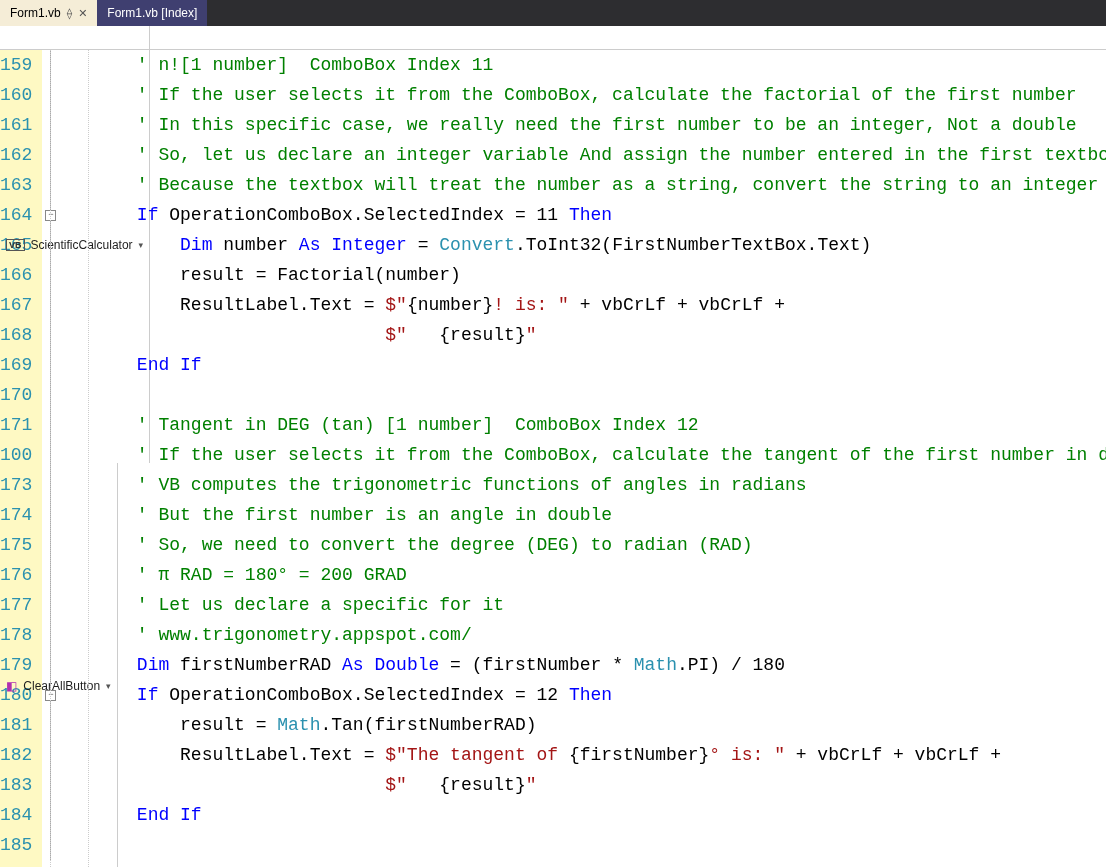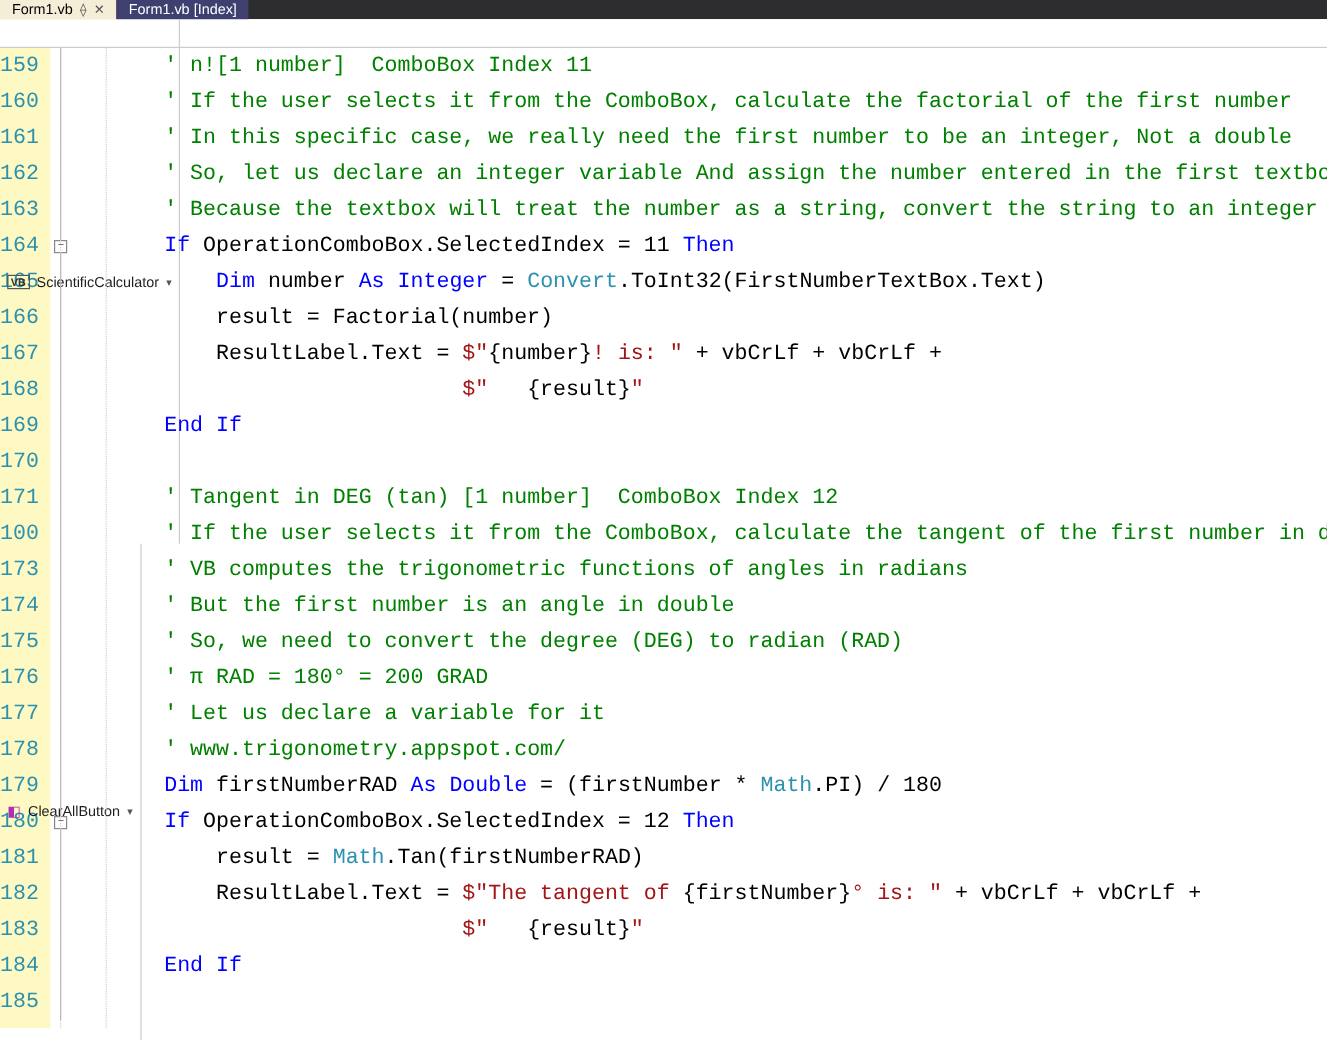"Form1.vb" .tab-bar { height: 16px -> 26px }
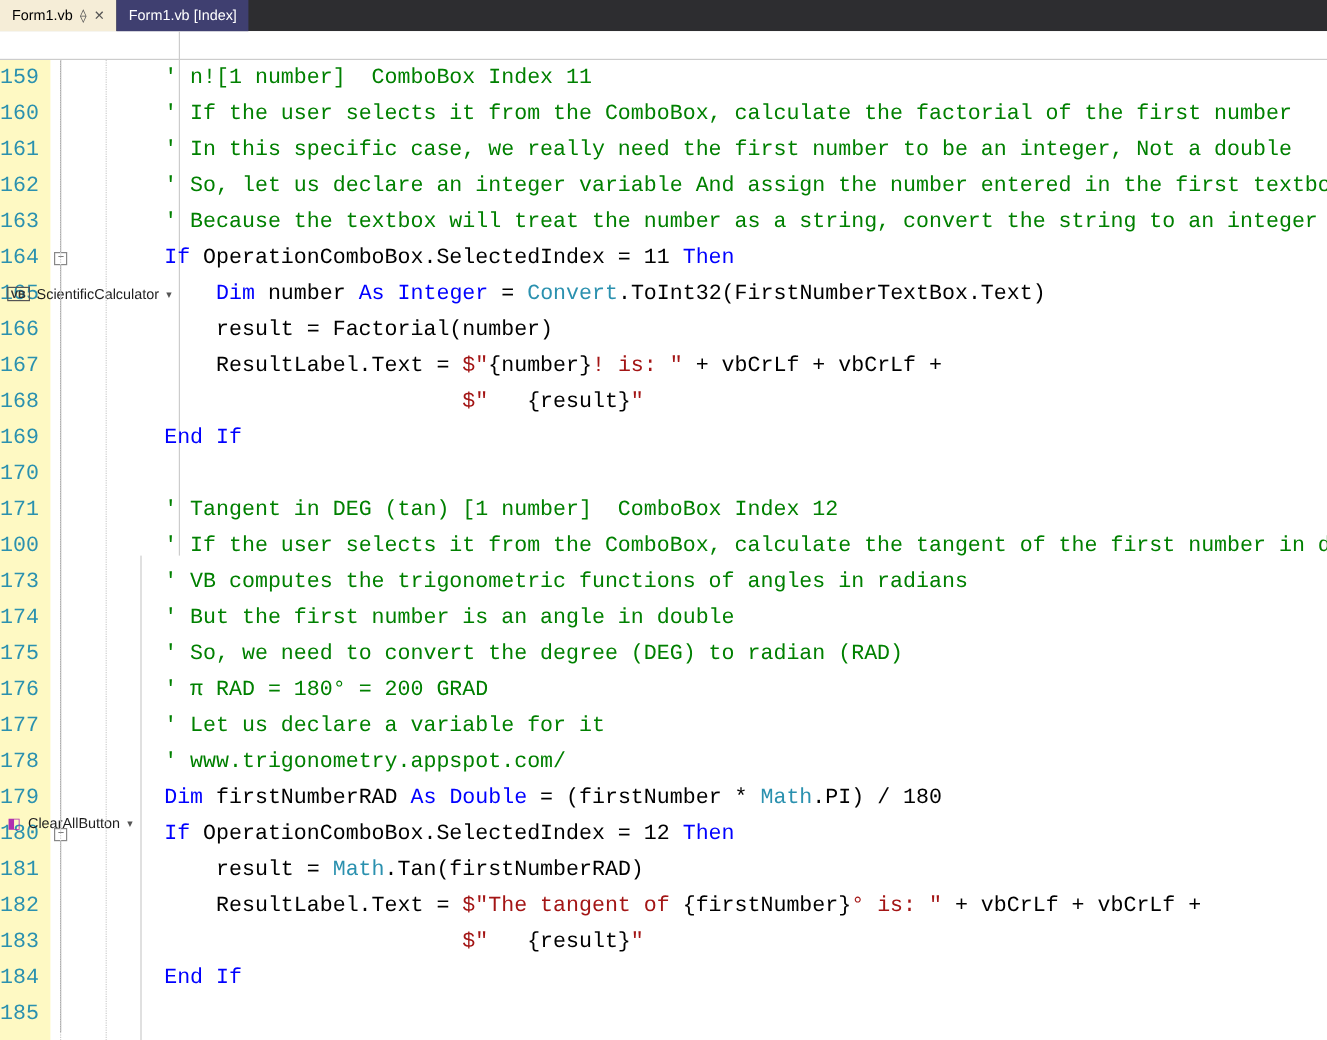"' Let us declare a" span.cm { text: variable -> specific }
